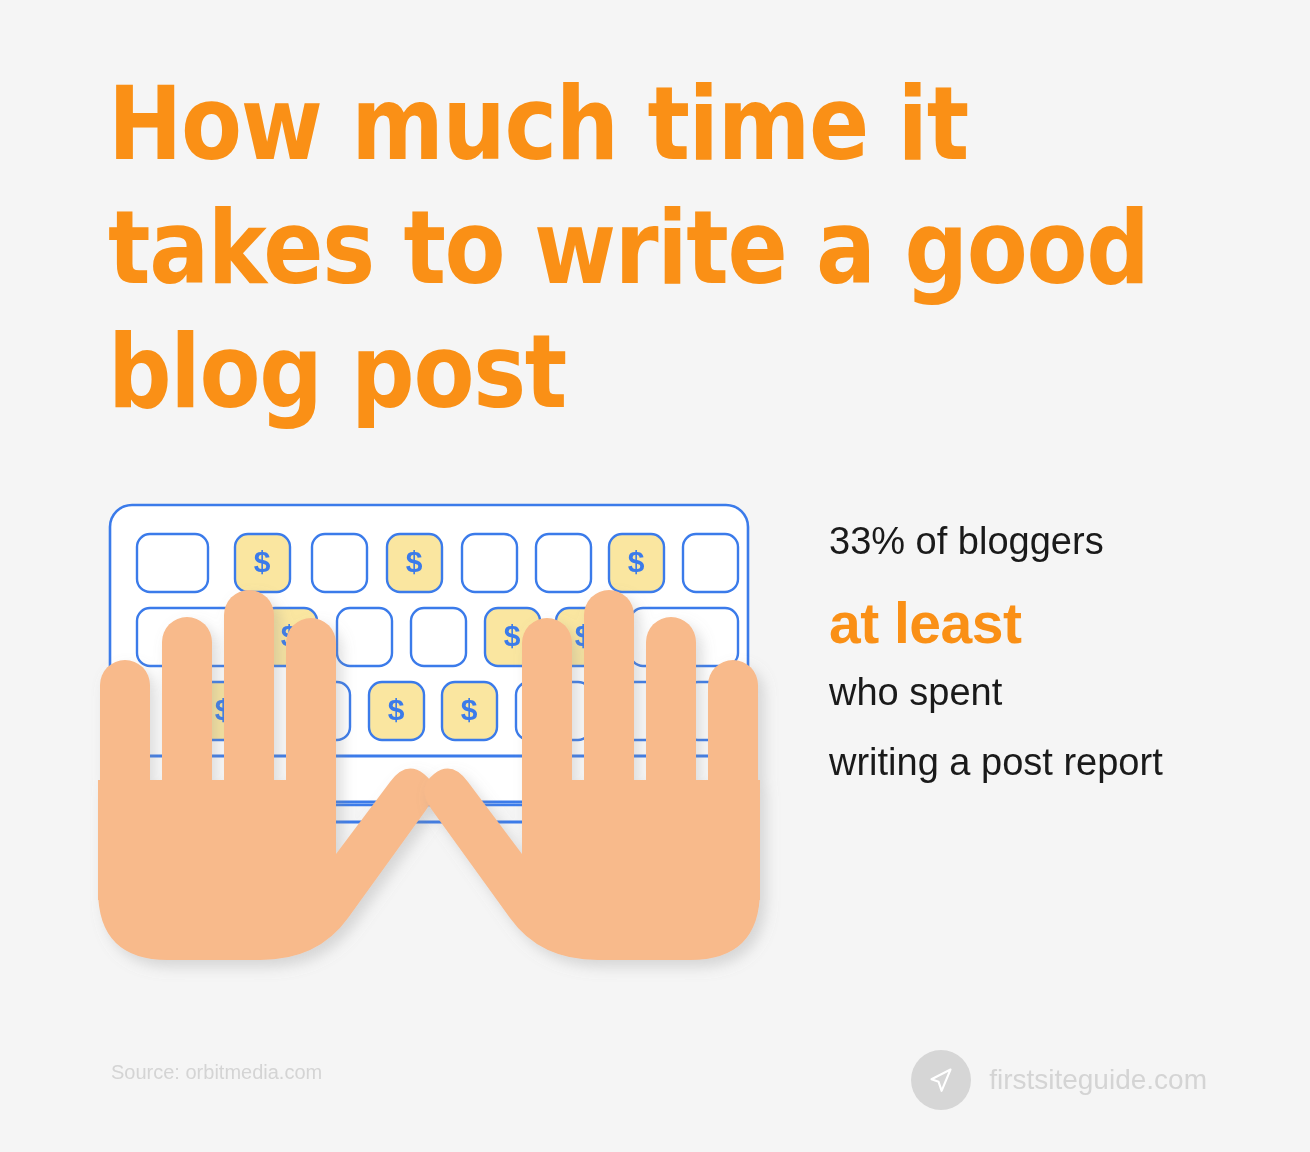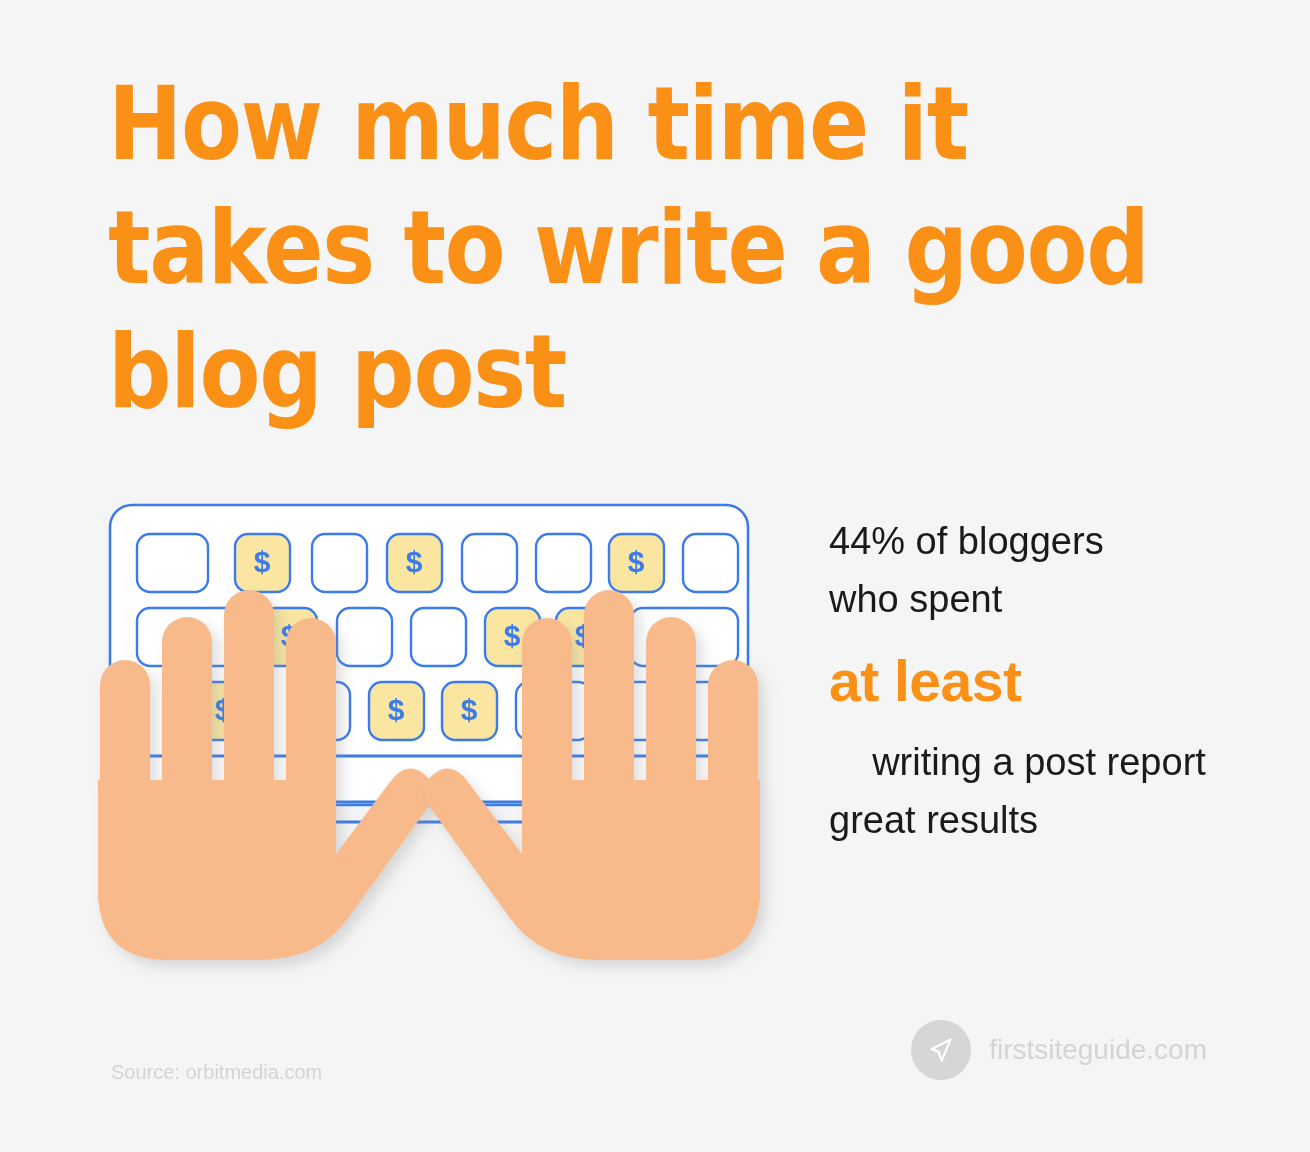"44% of bloggers" span.stat-line { text: 44% -> 33% }
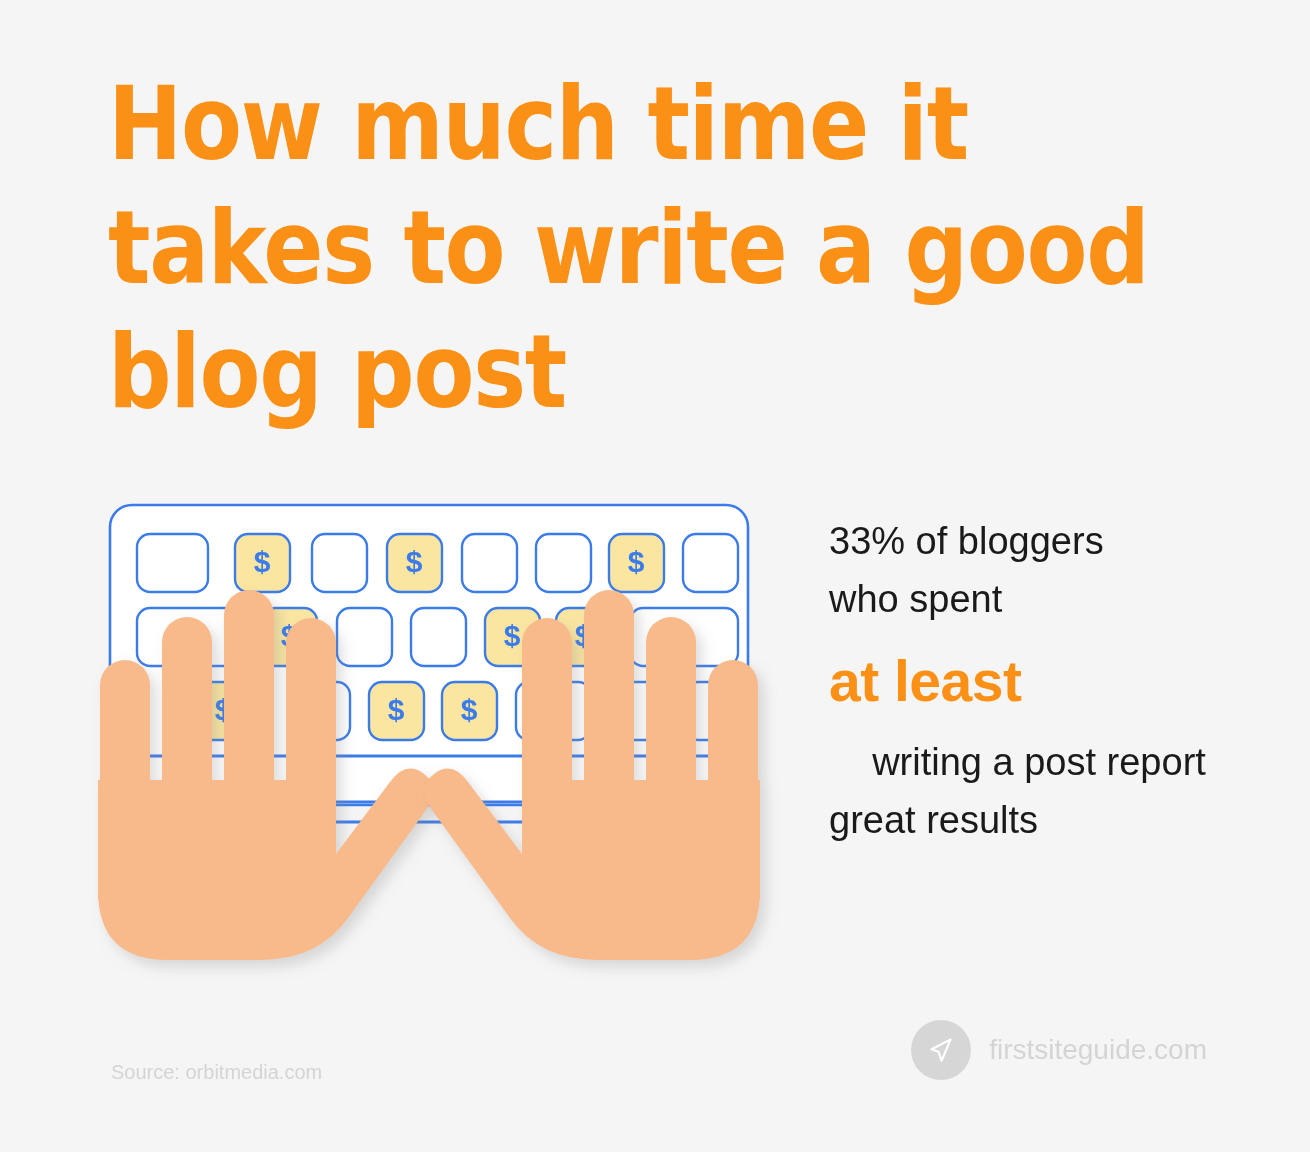"who spent" span.stat-line { order: before "at least" -> after "at least" }
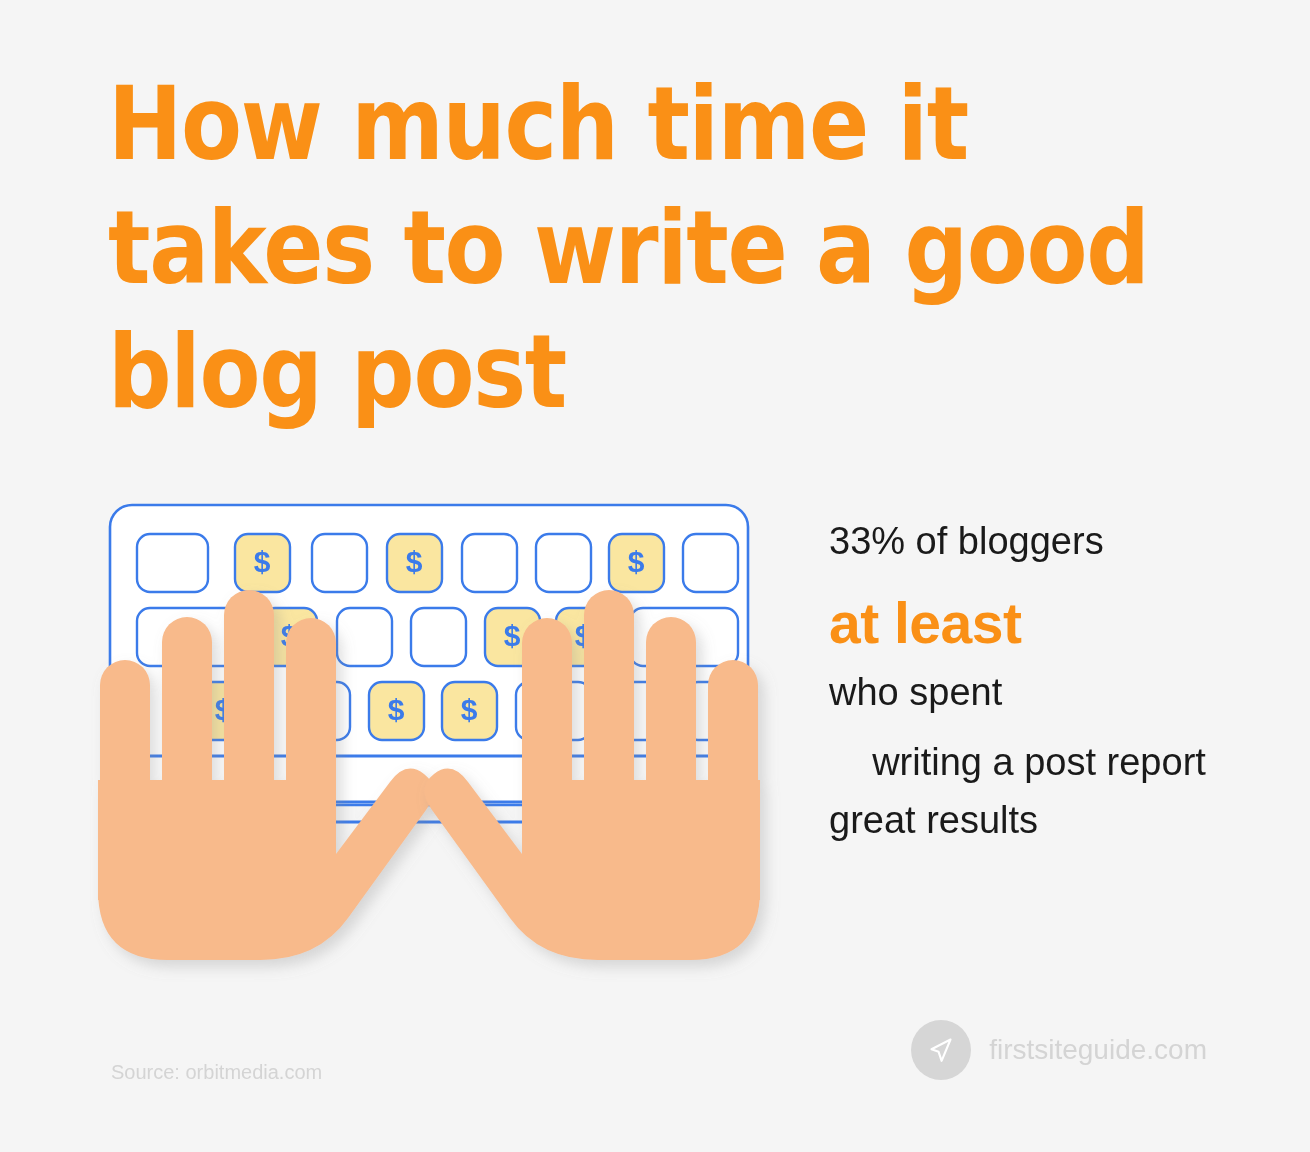"writing a post report" .stat-line.tail-first { text-align: center -> none }
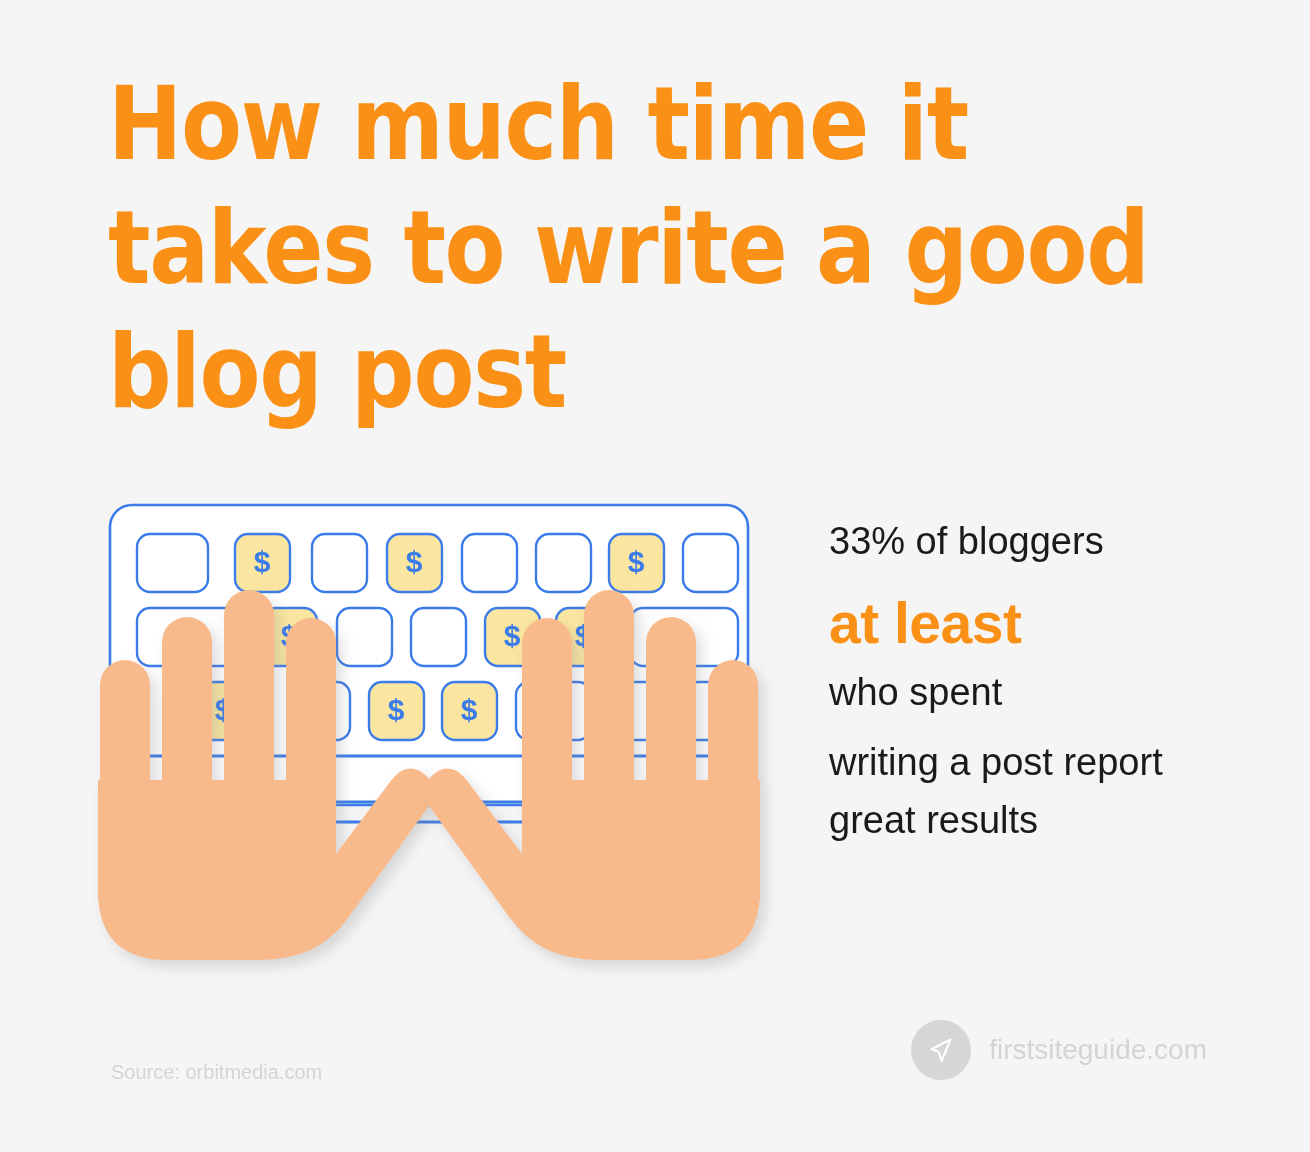"great results" span.stat-line { html: <span>great results</span> -> none }
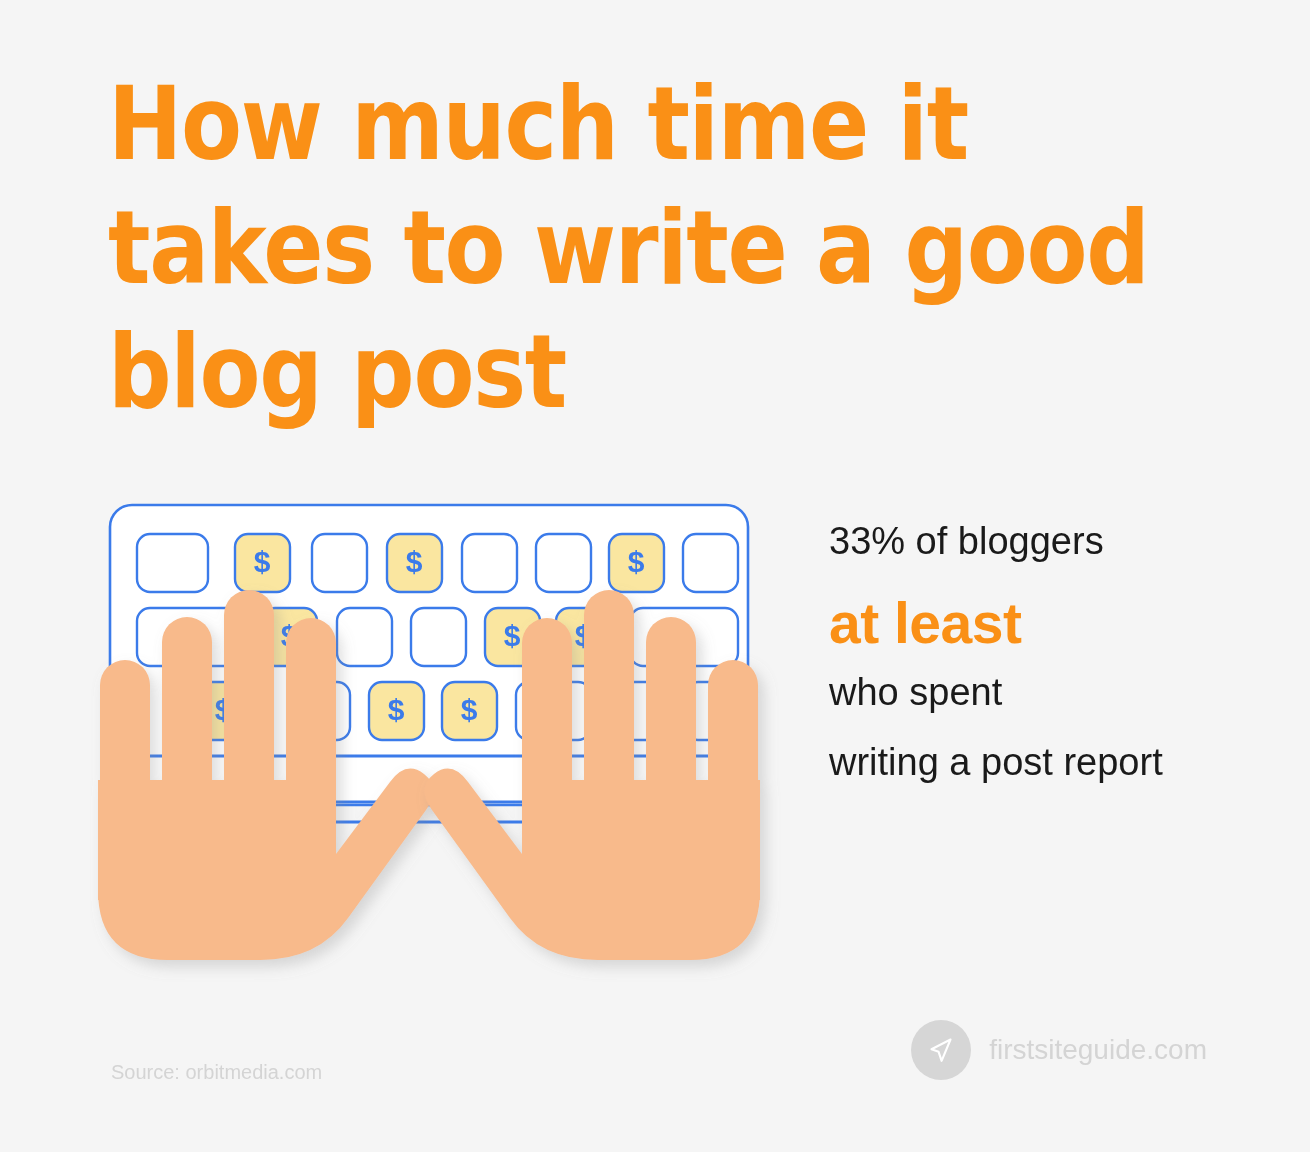"firstsiteguide.com" .brand { top: 1020px -> 1050px }
